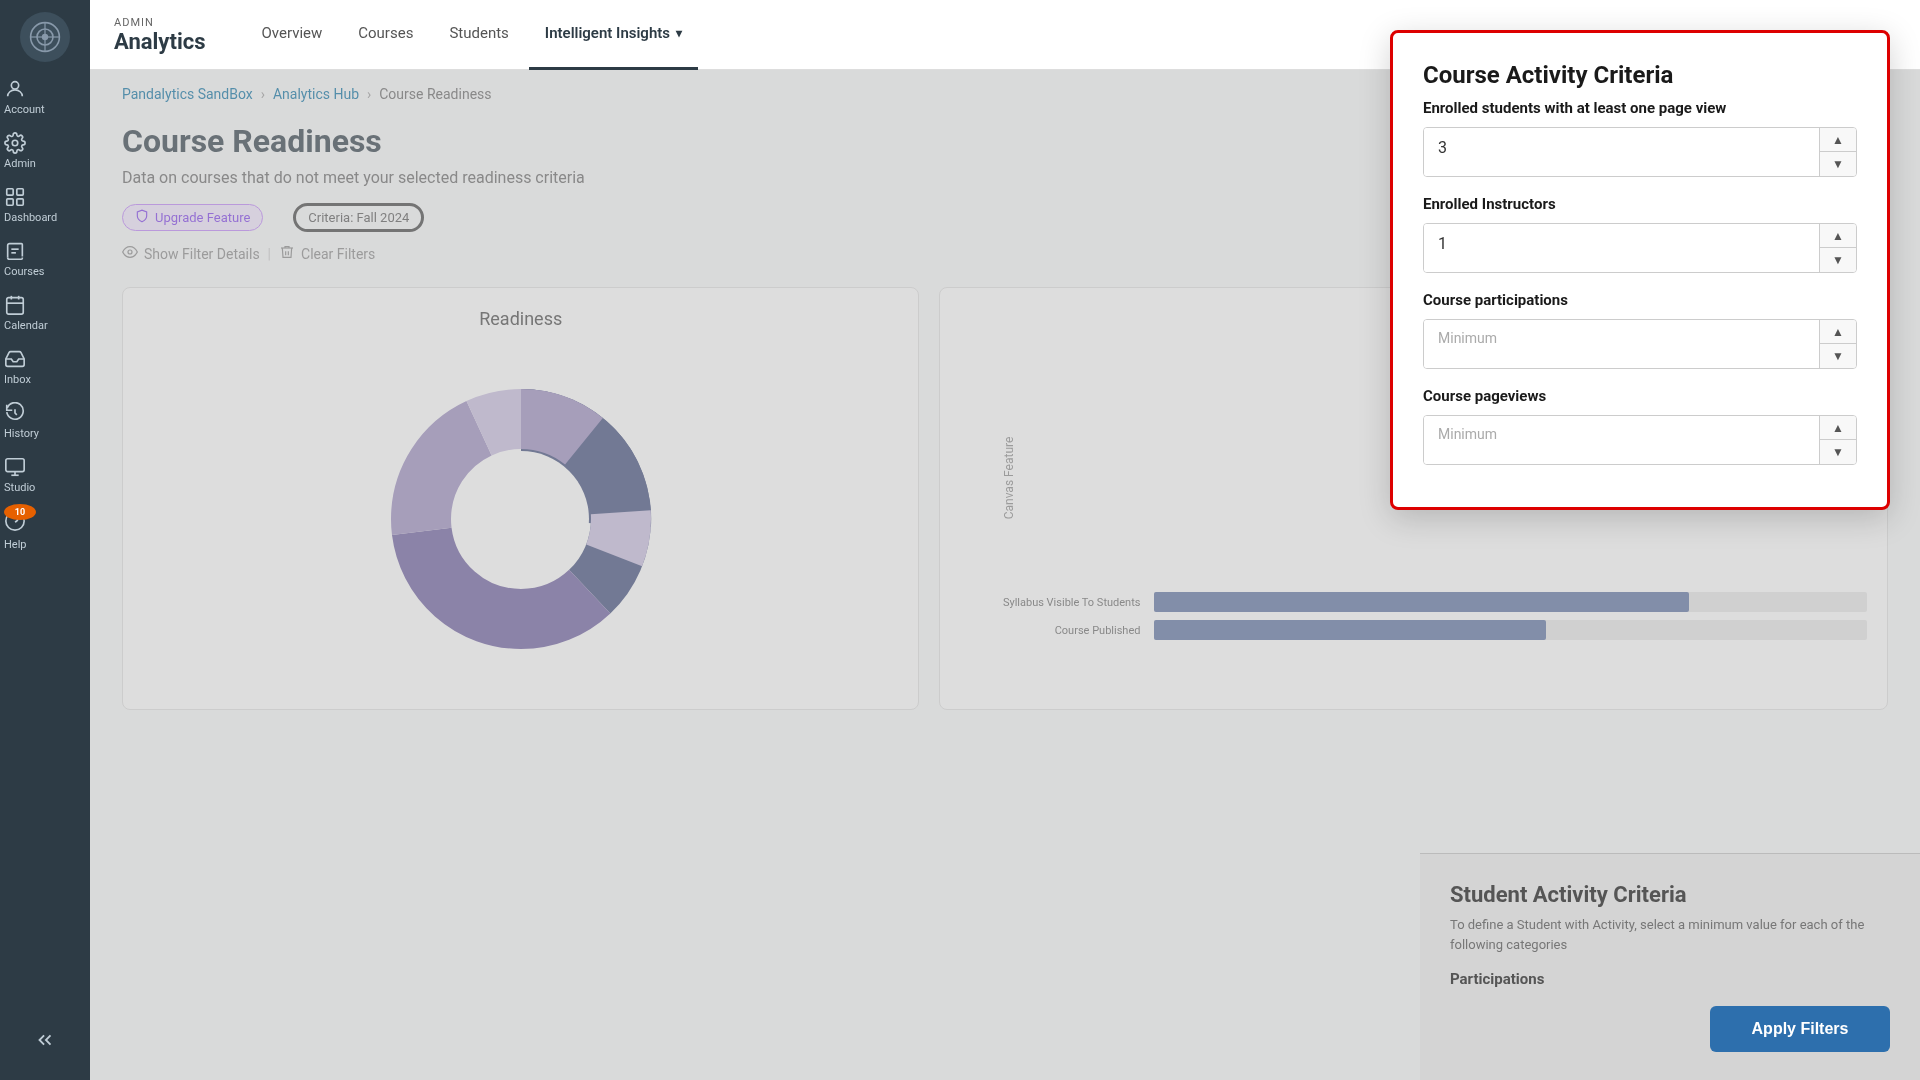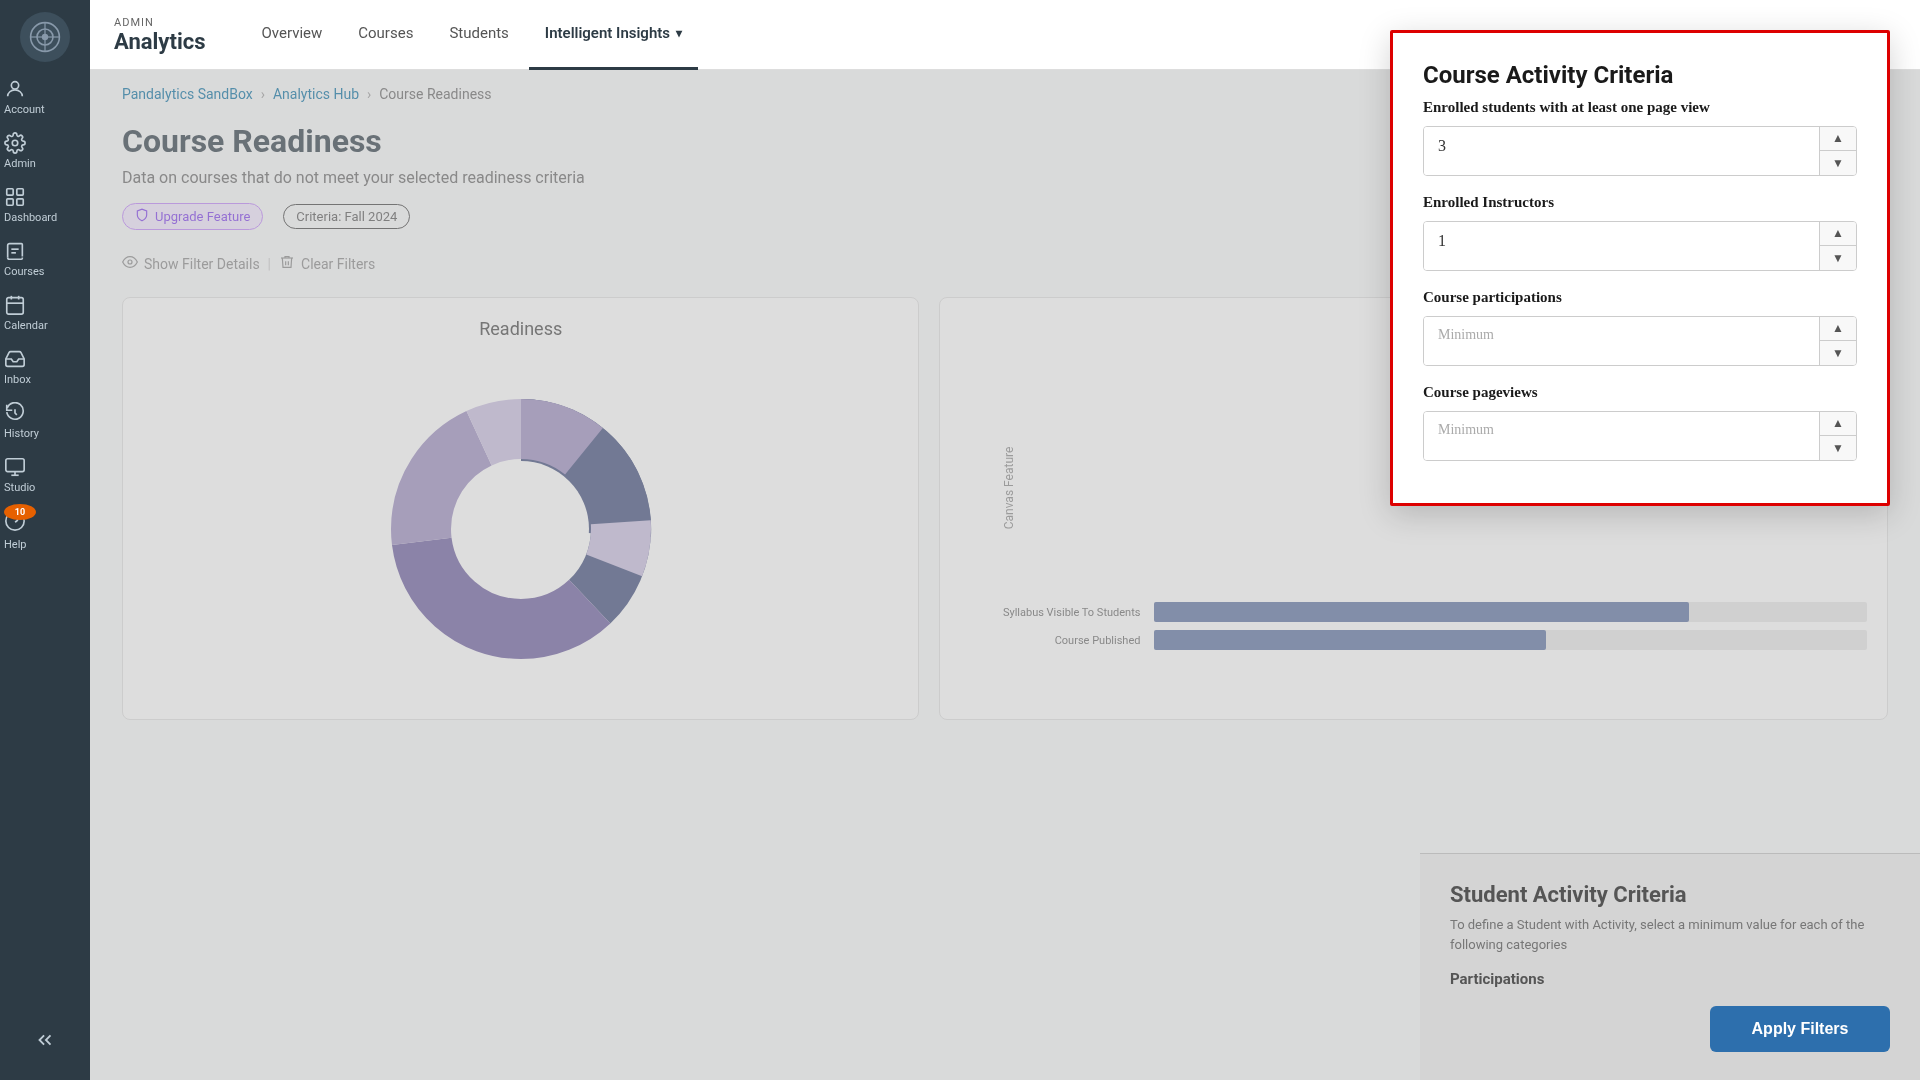"Course Activity Criteria" .panel-overlay { border-radius: 2px -> 8px }
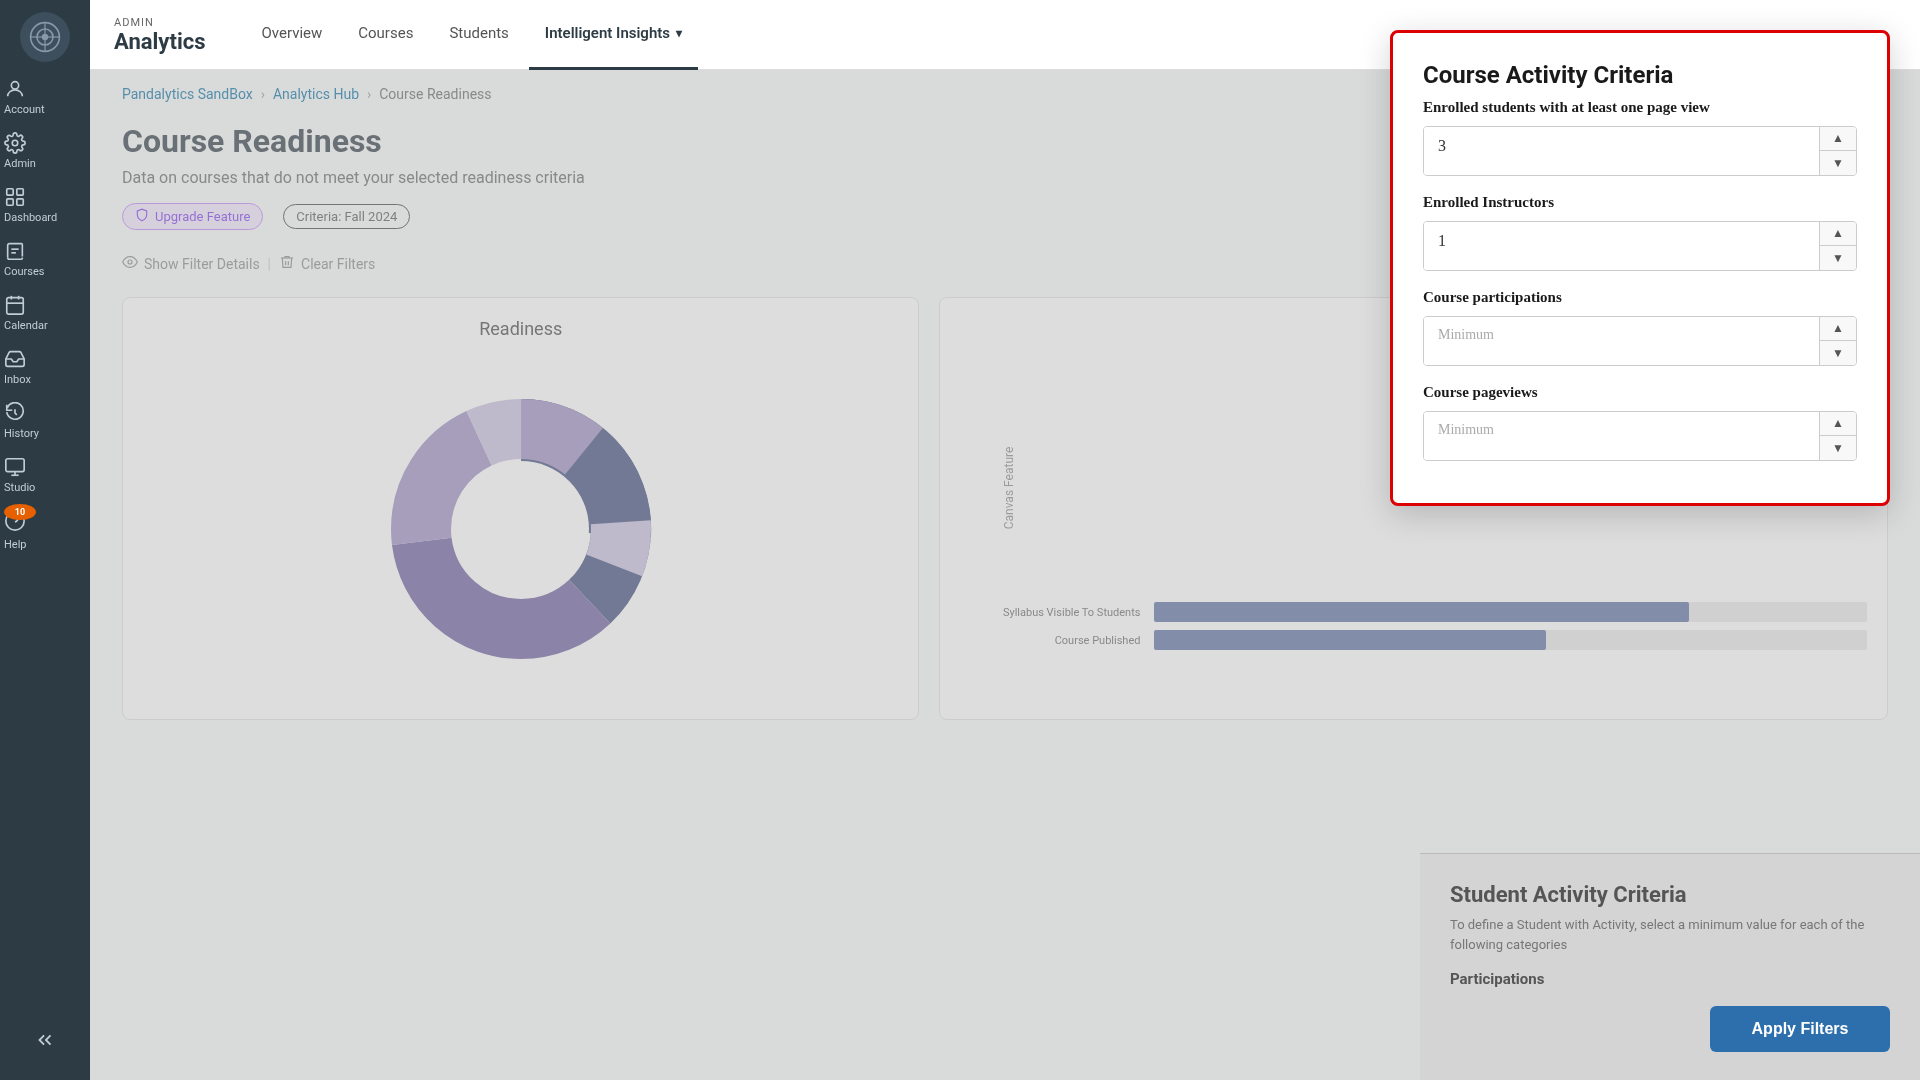"Enrolled students with at least" .criteria-section { font-family: Liberation Serif, serif -> none }
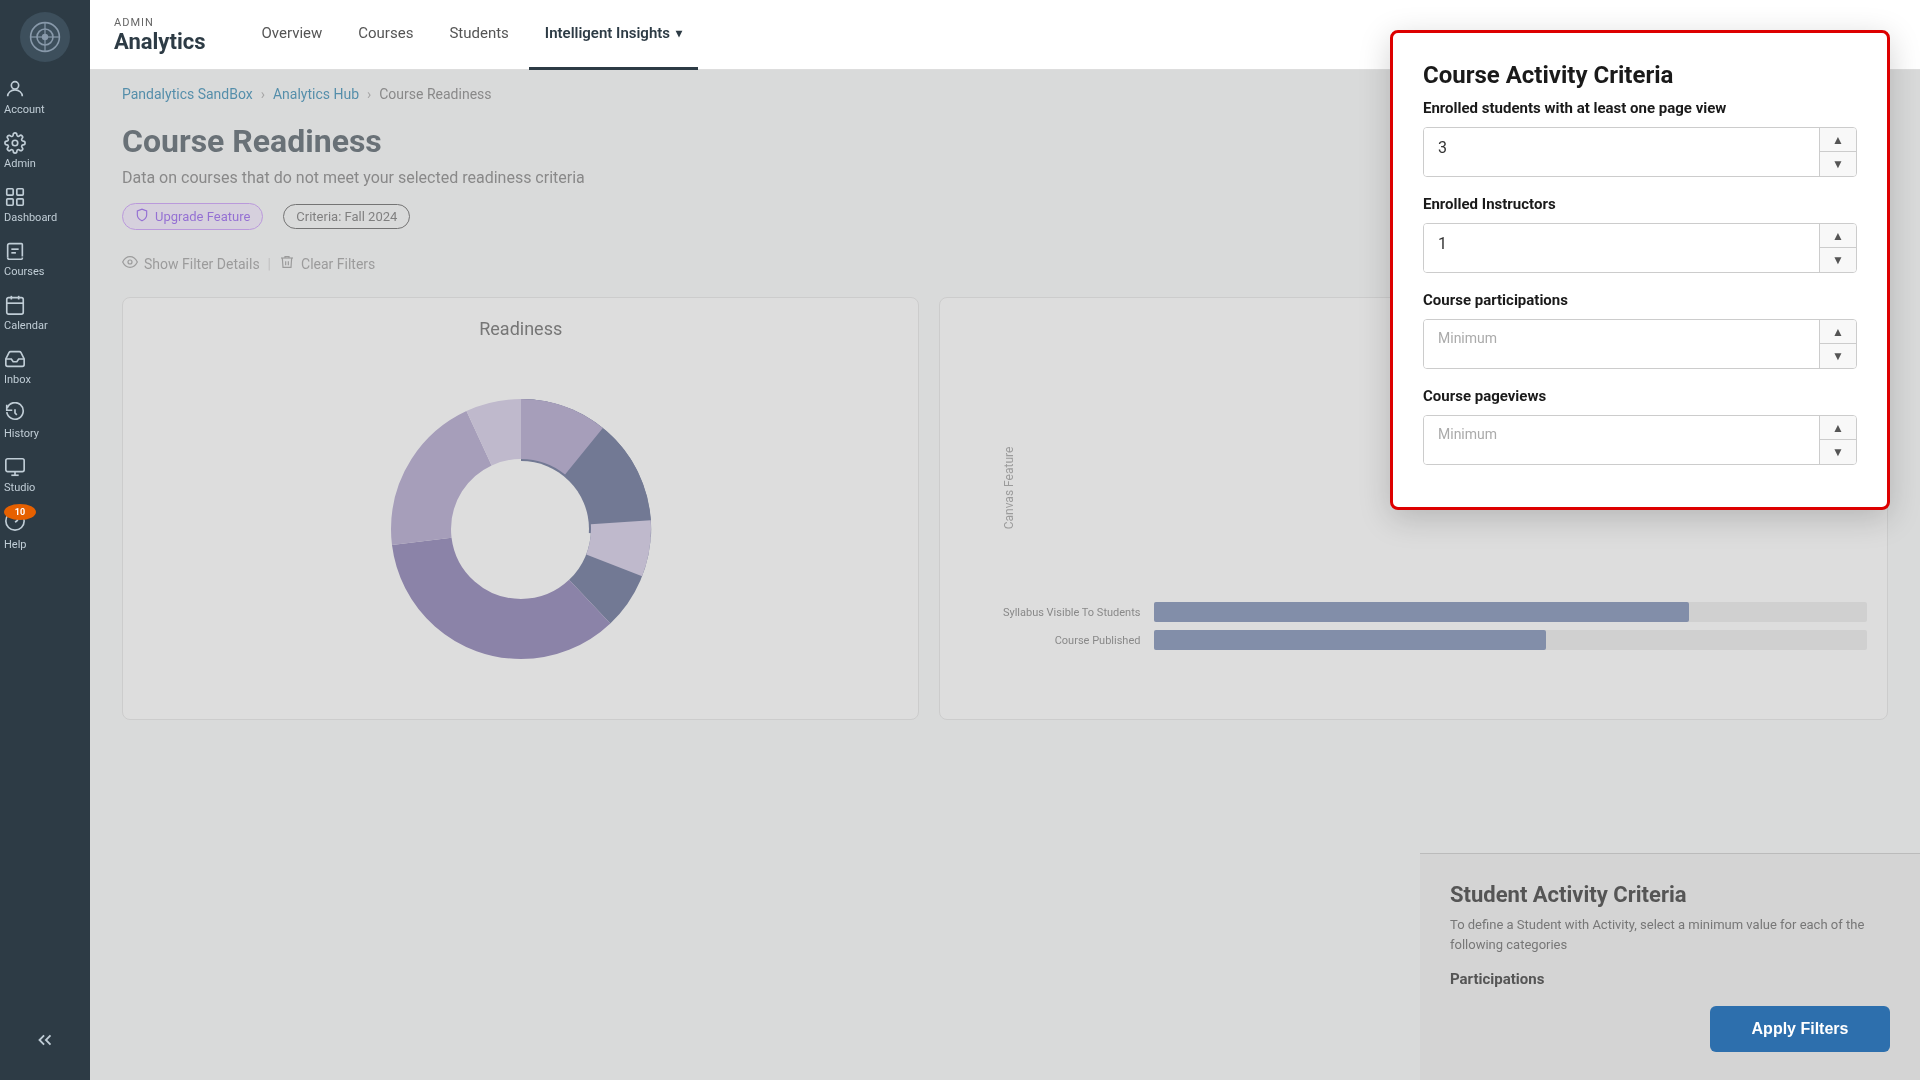"Upgrade Feature" .tags-row { gap: 20px -> 30px; margin-bottom: 24px -> 12px }
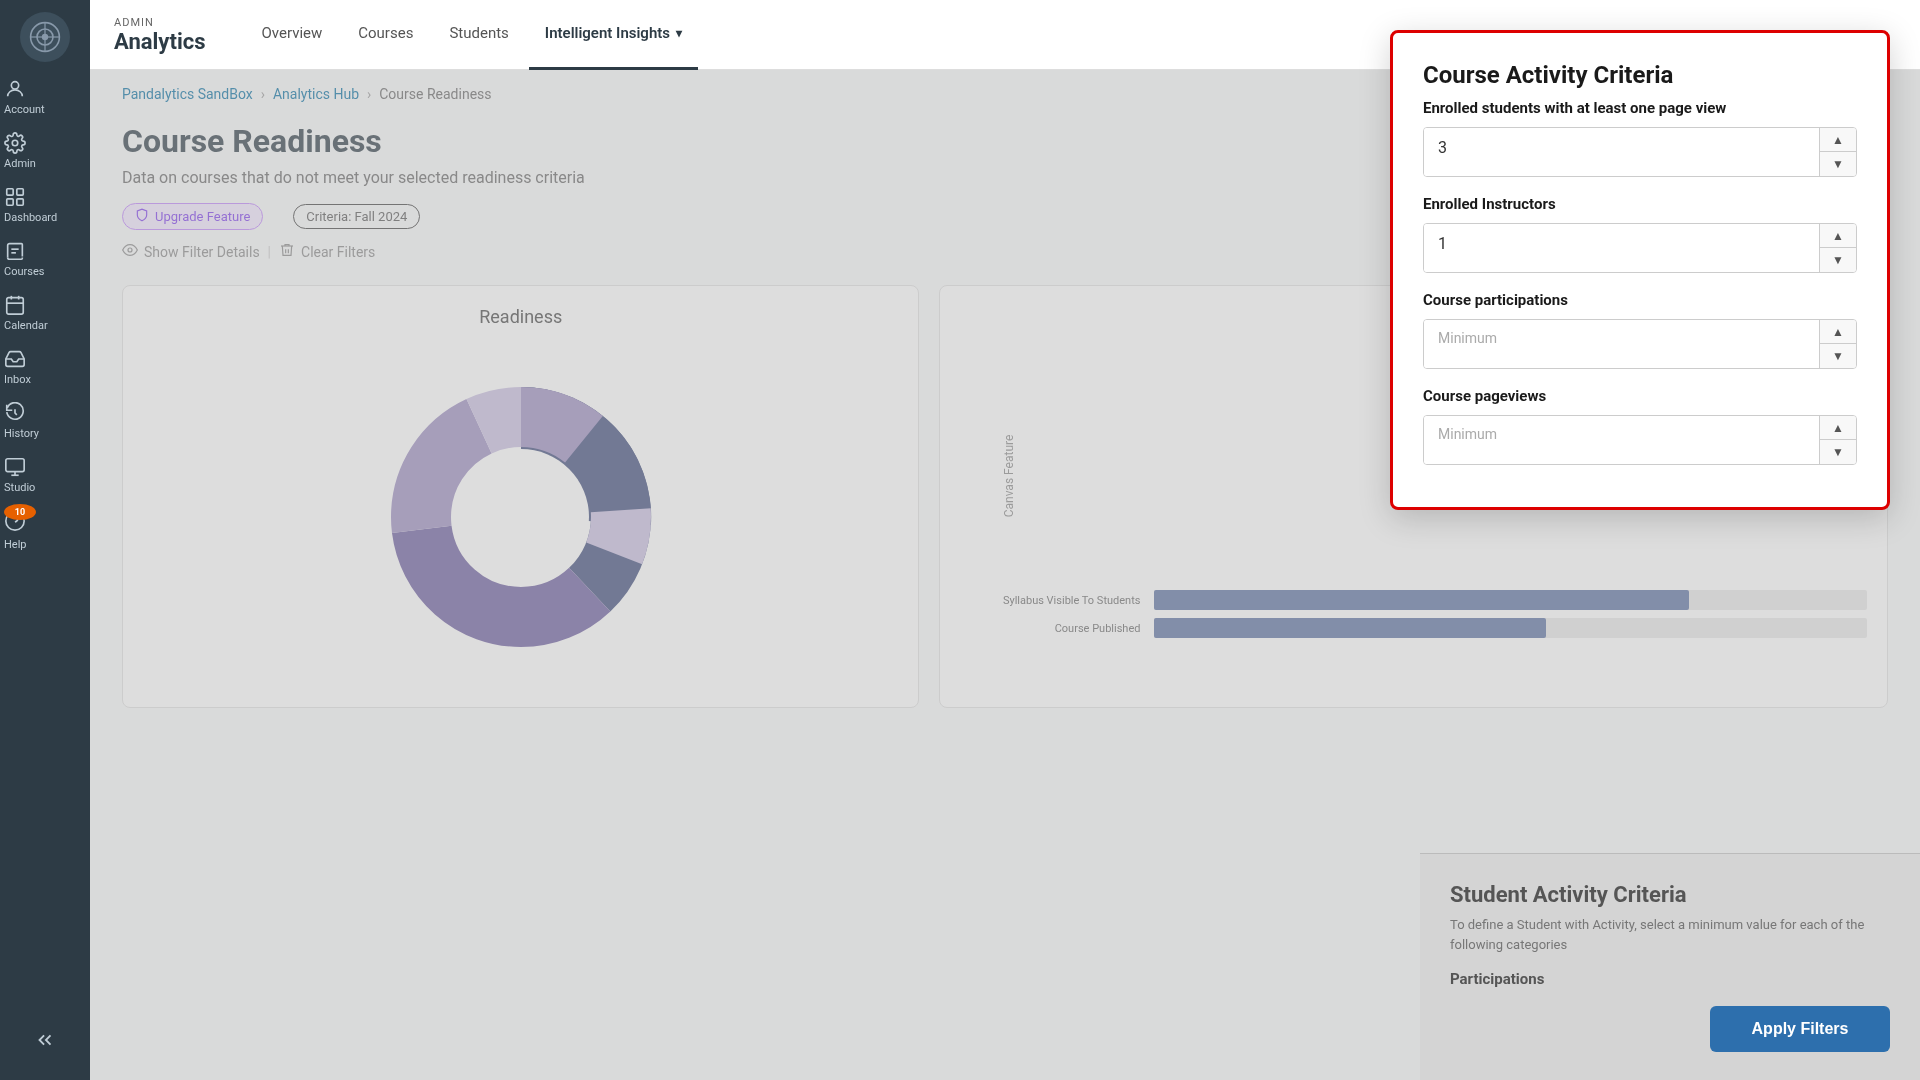"Criteria: Fall 2024" .tag-criteria { border: 1px solid #404040 -> 3px solid #404040 }
